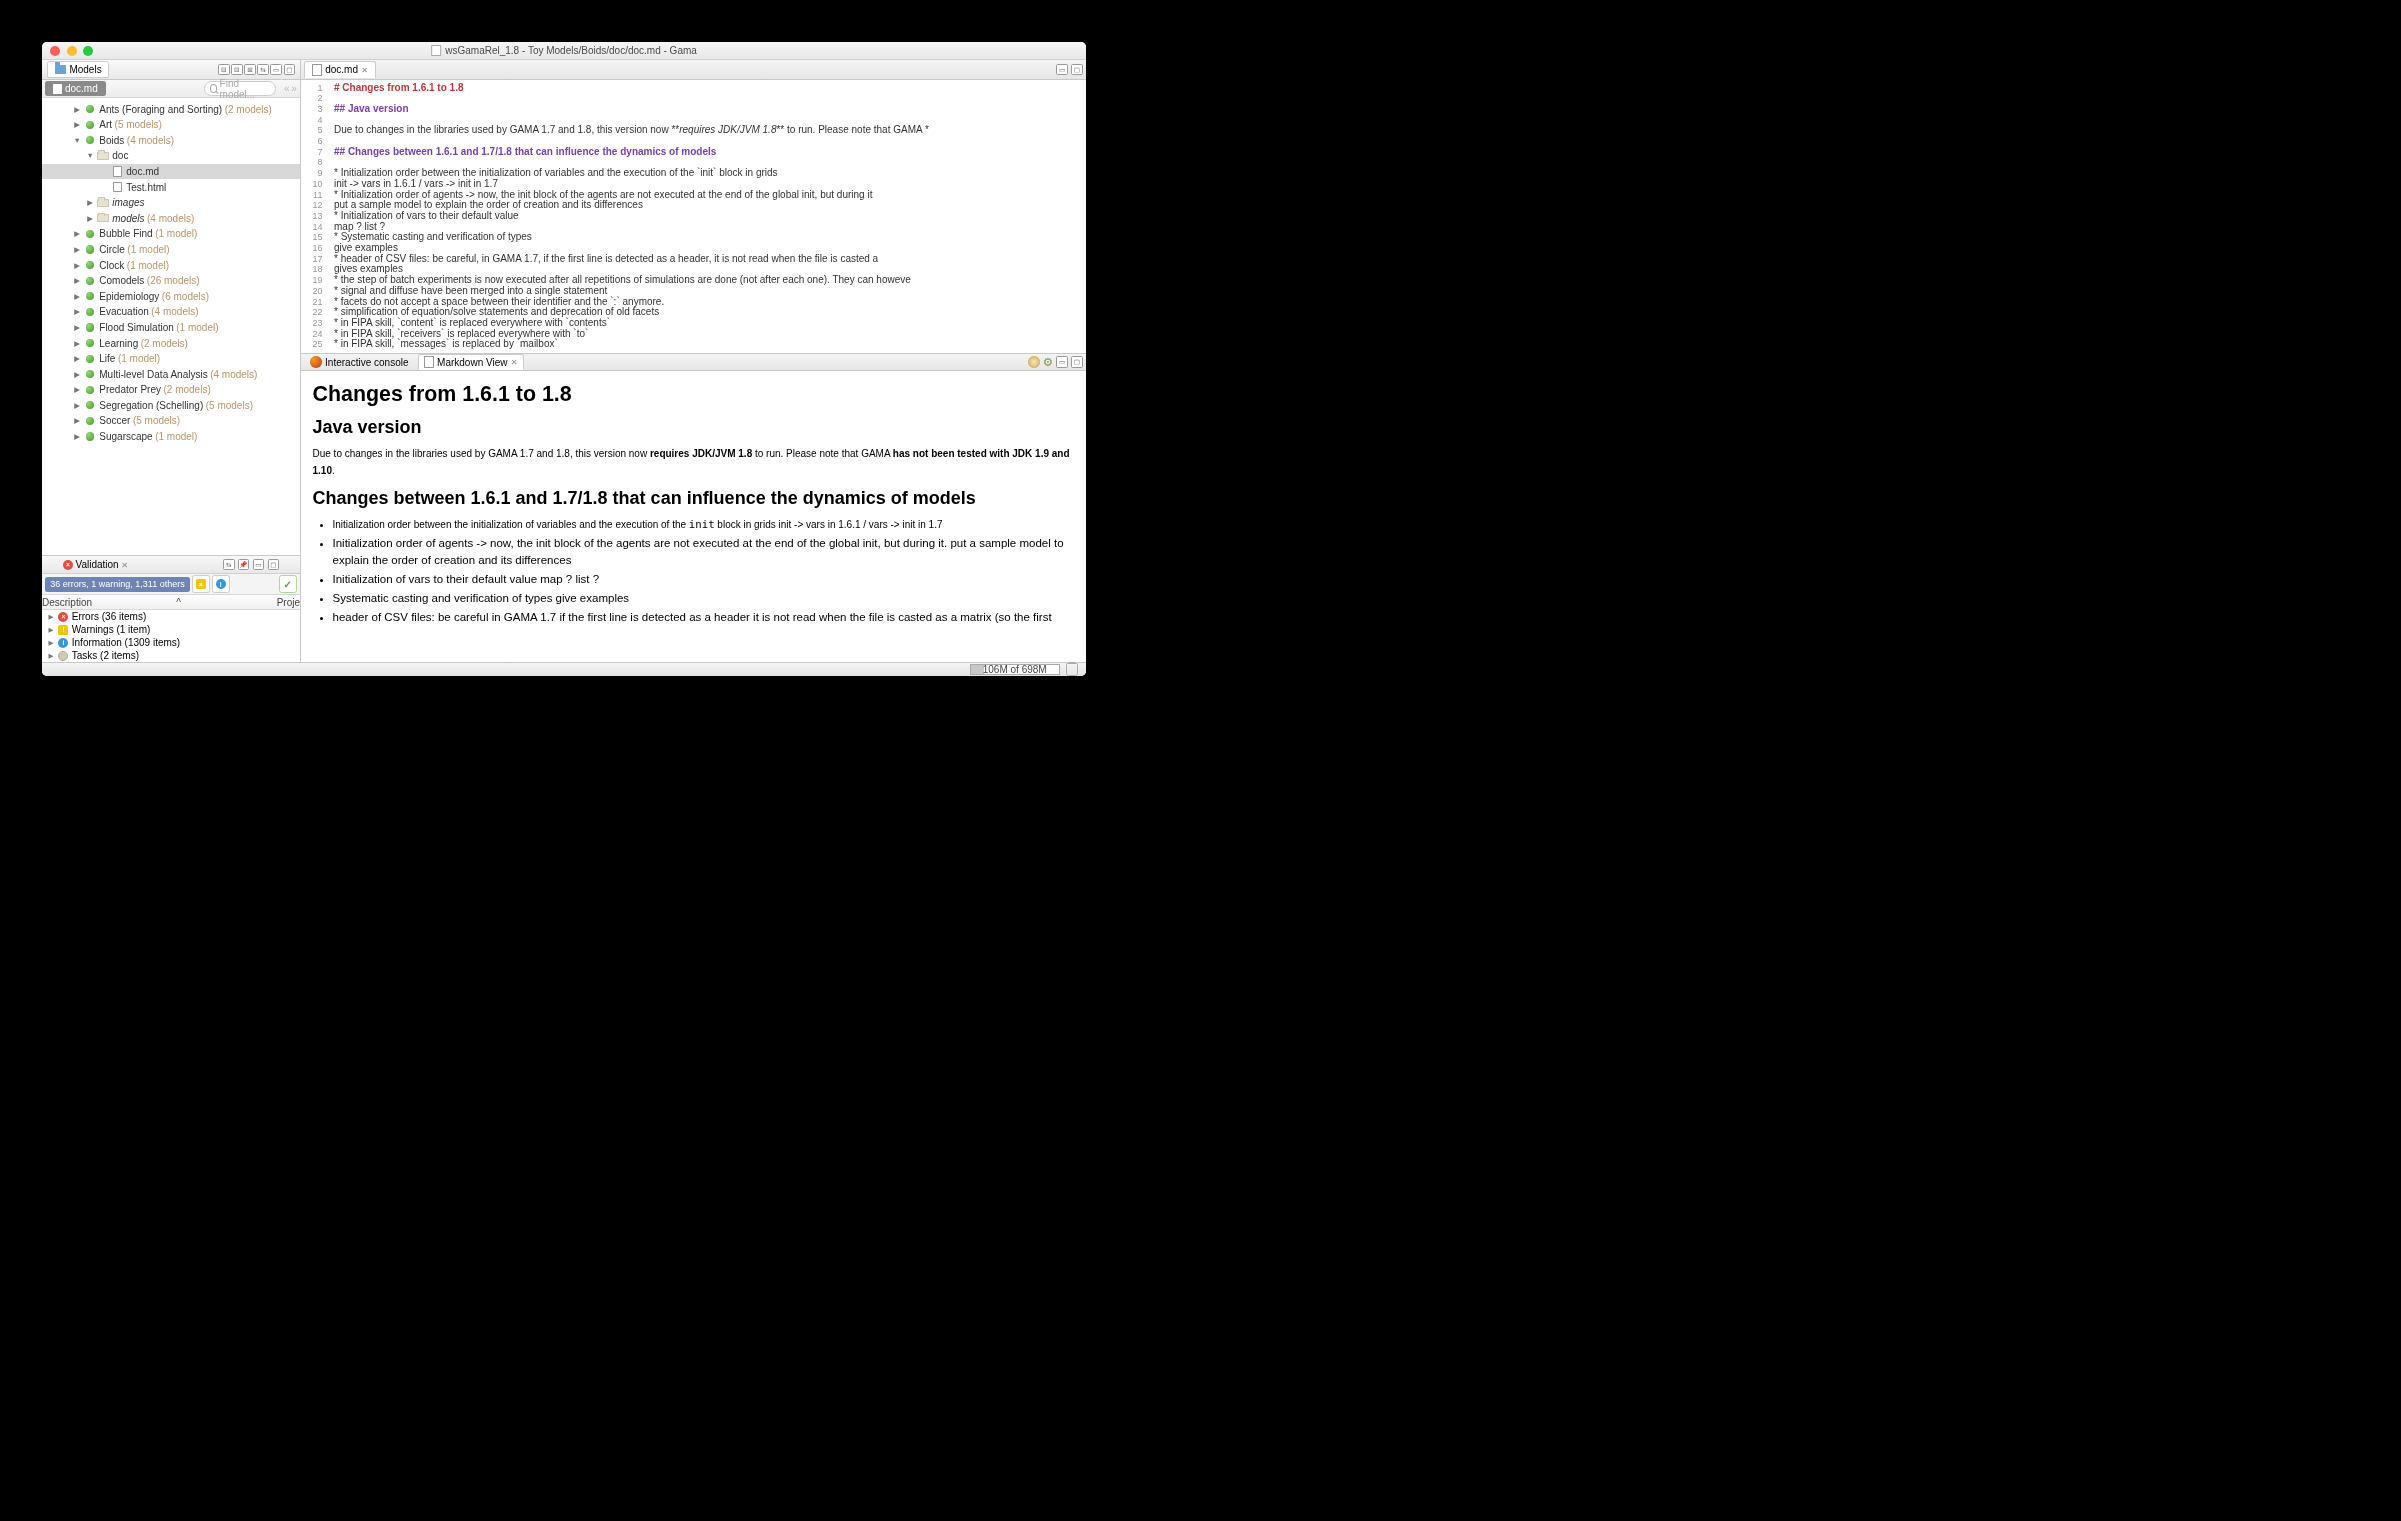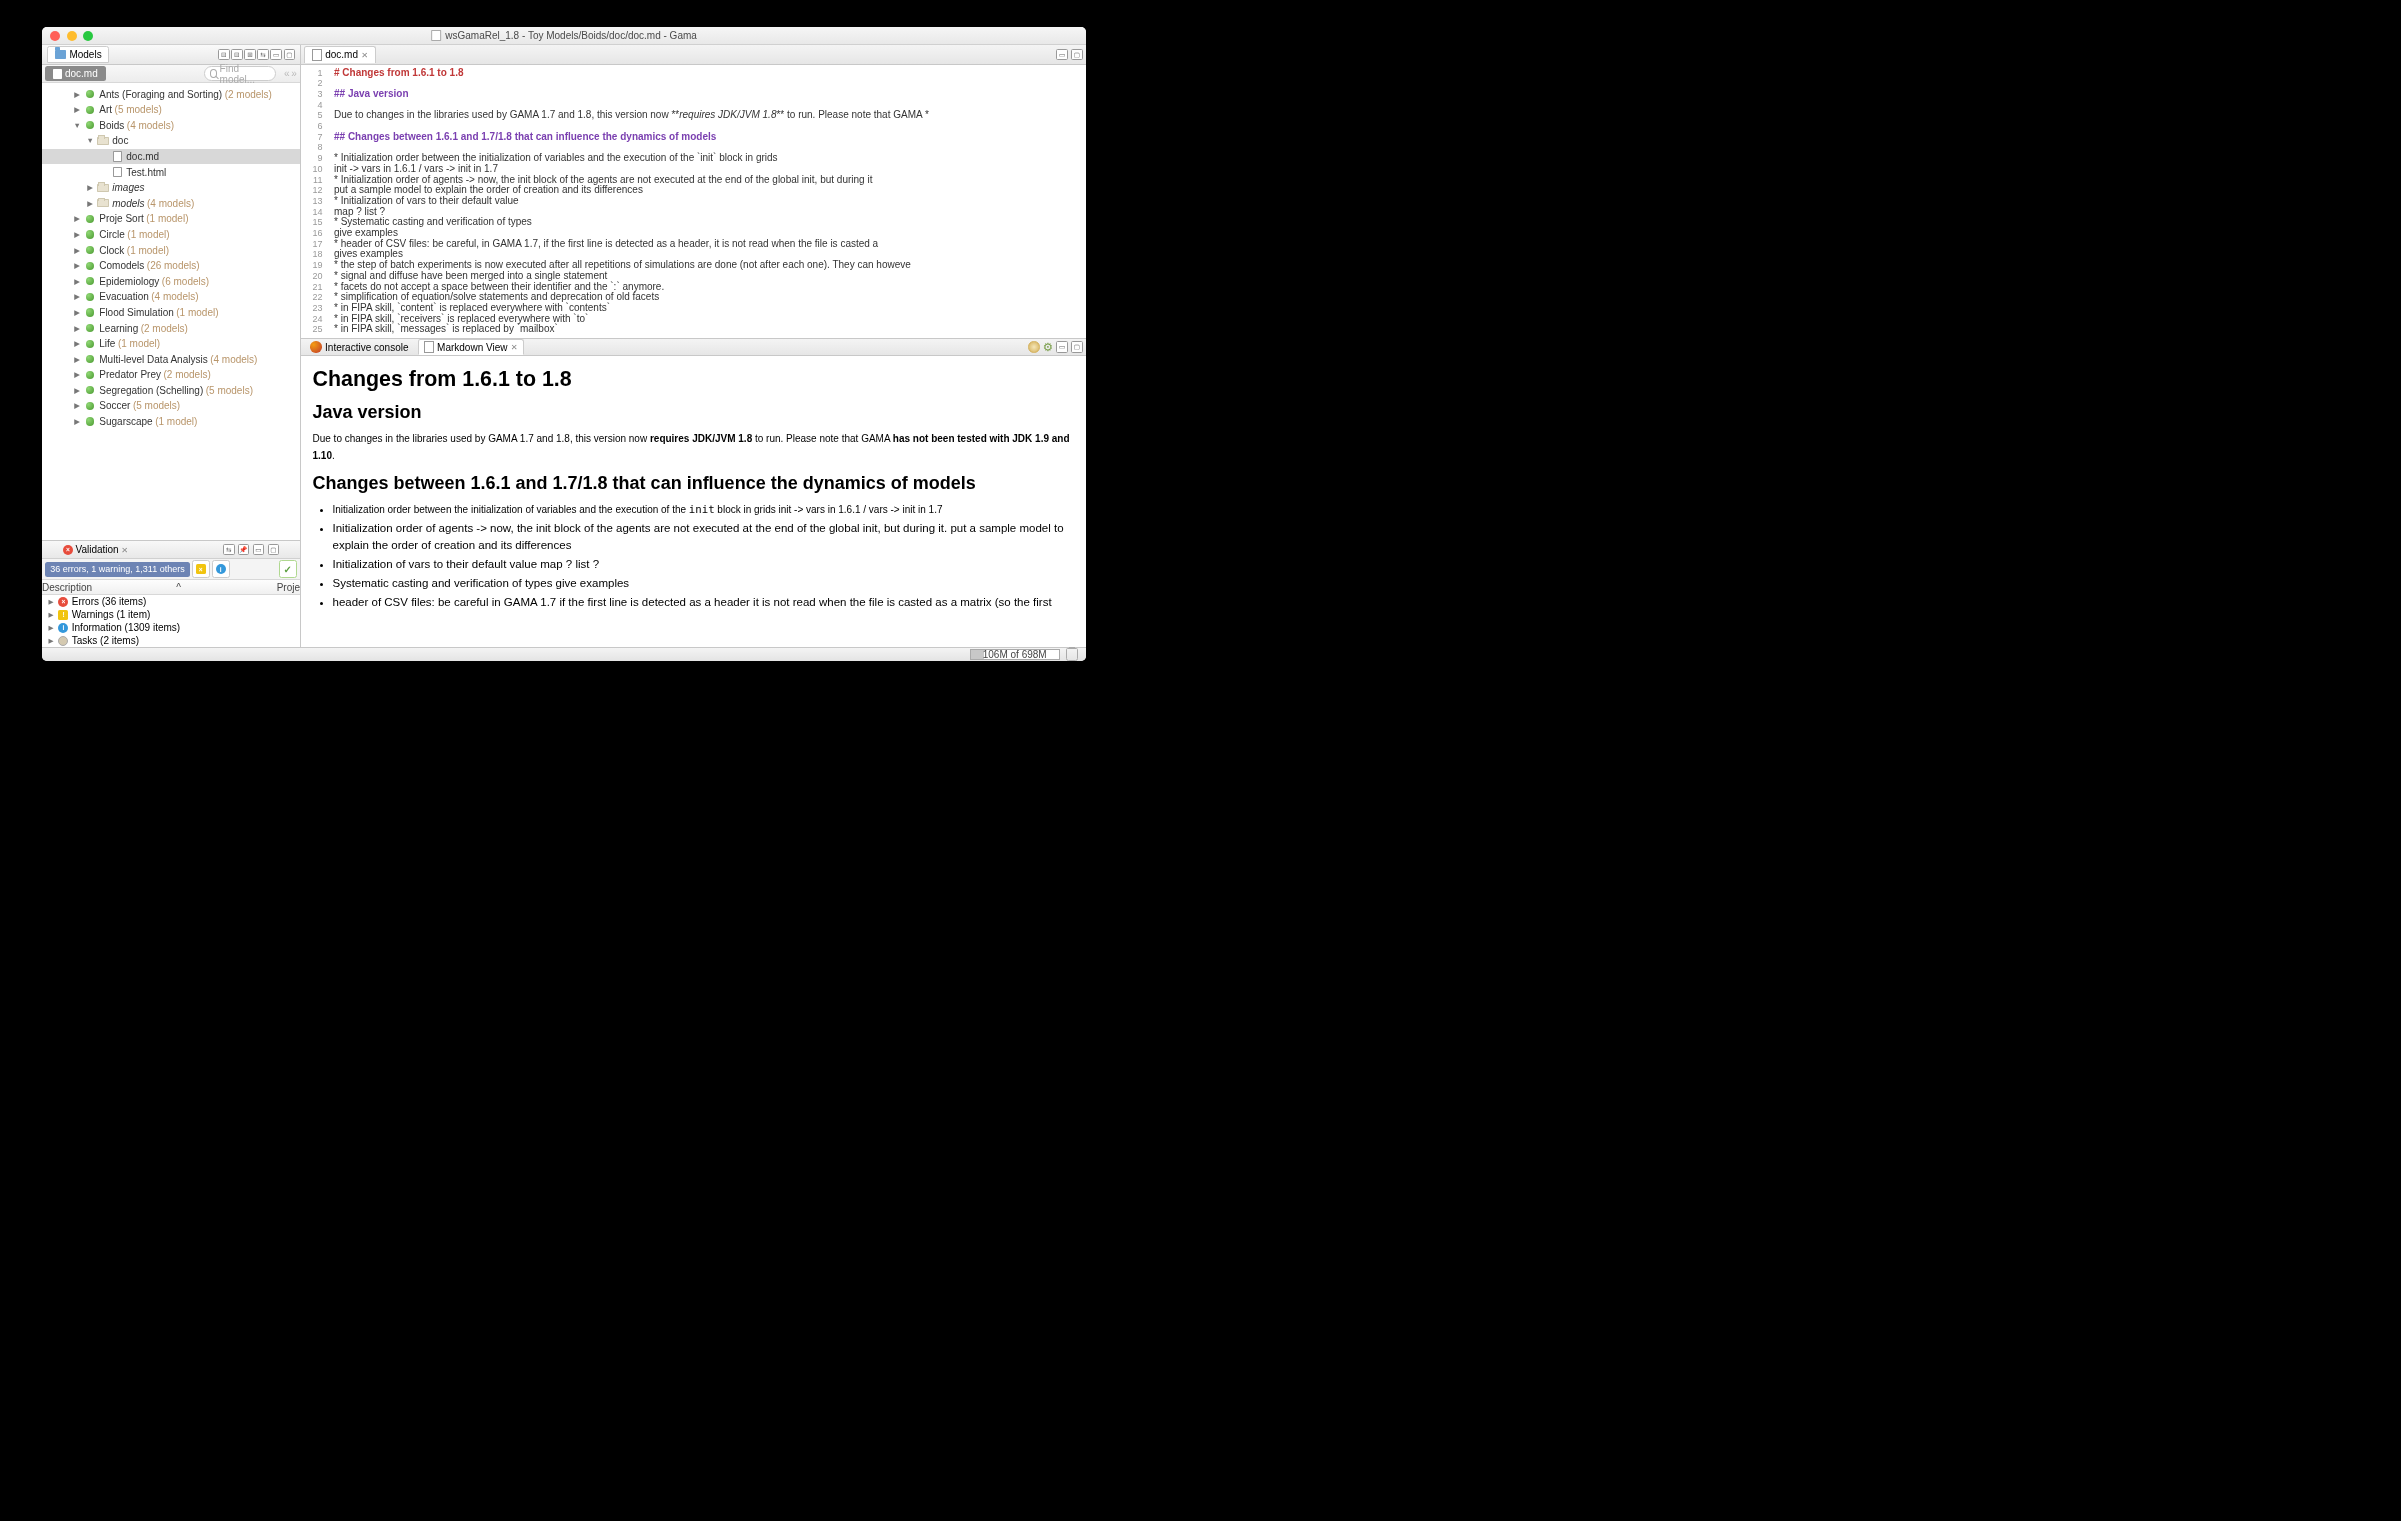"wsGamaRel_1.8 - Toy" .window { top: 27px -> 42px }
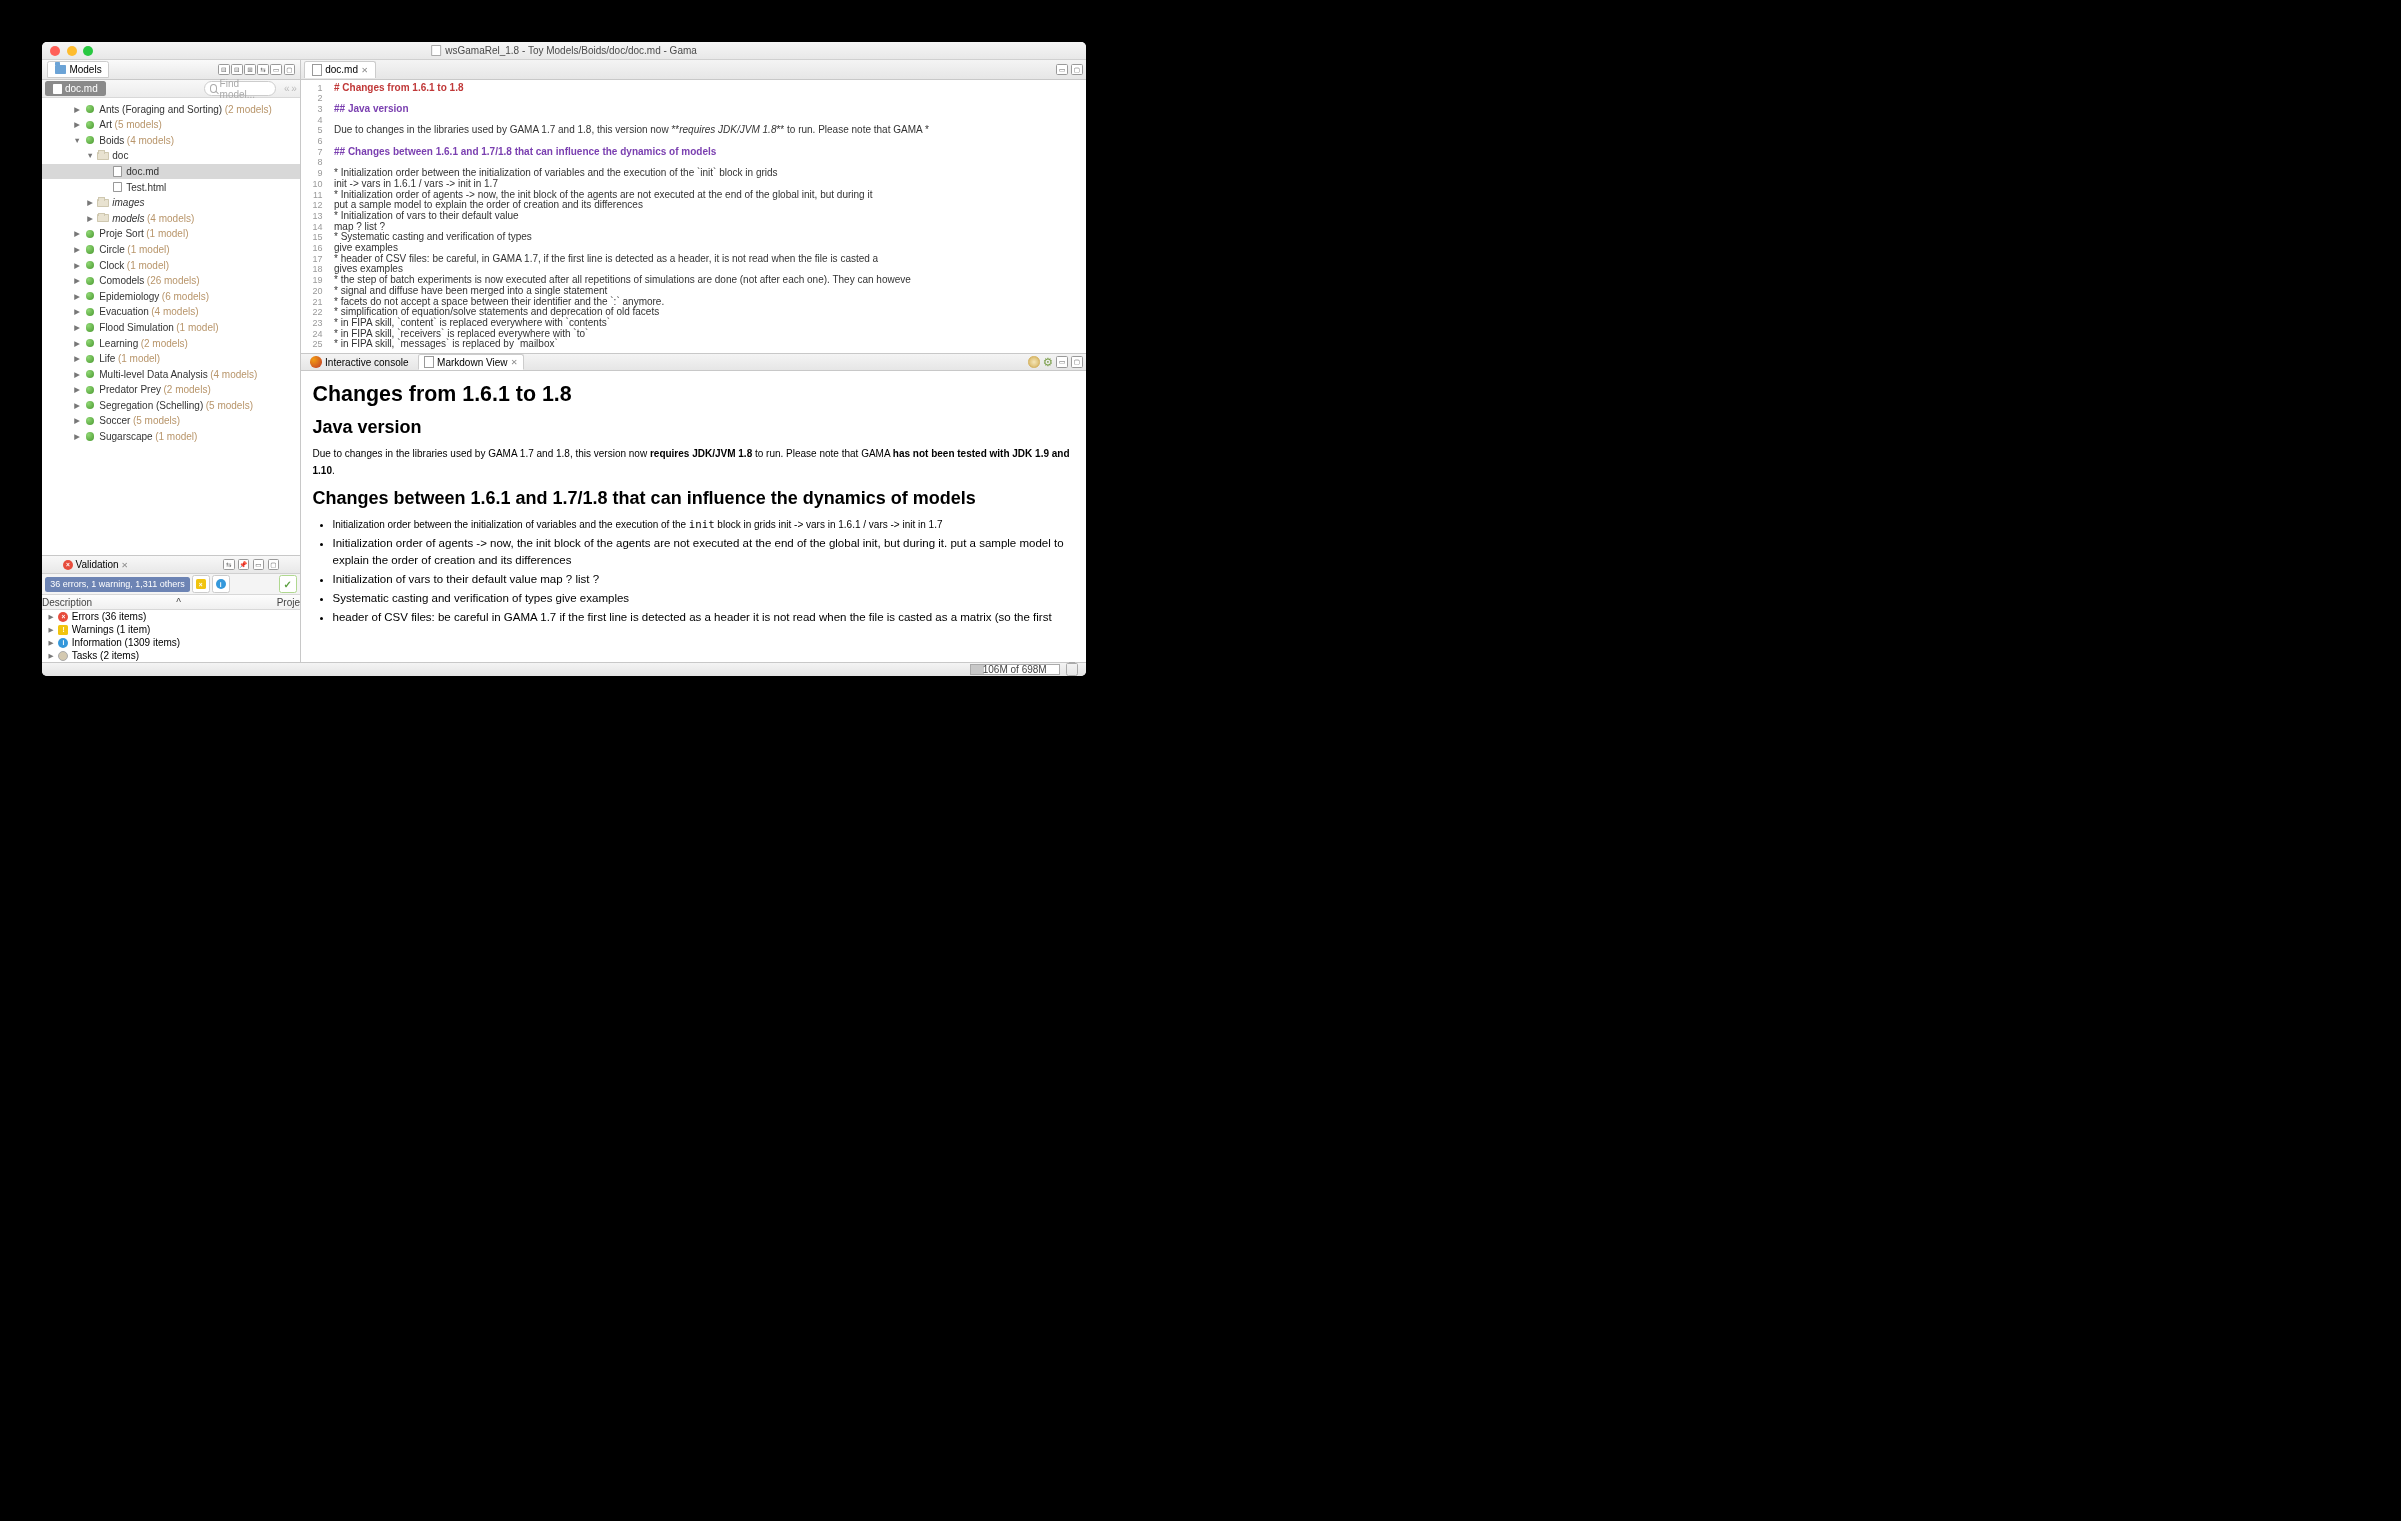"Proje Sort" span.tree-label { text: Proje Sort -> Bubble Find }
